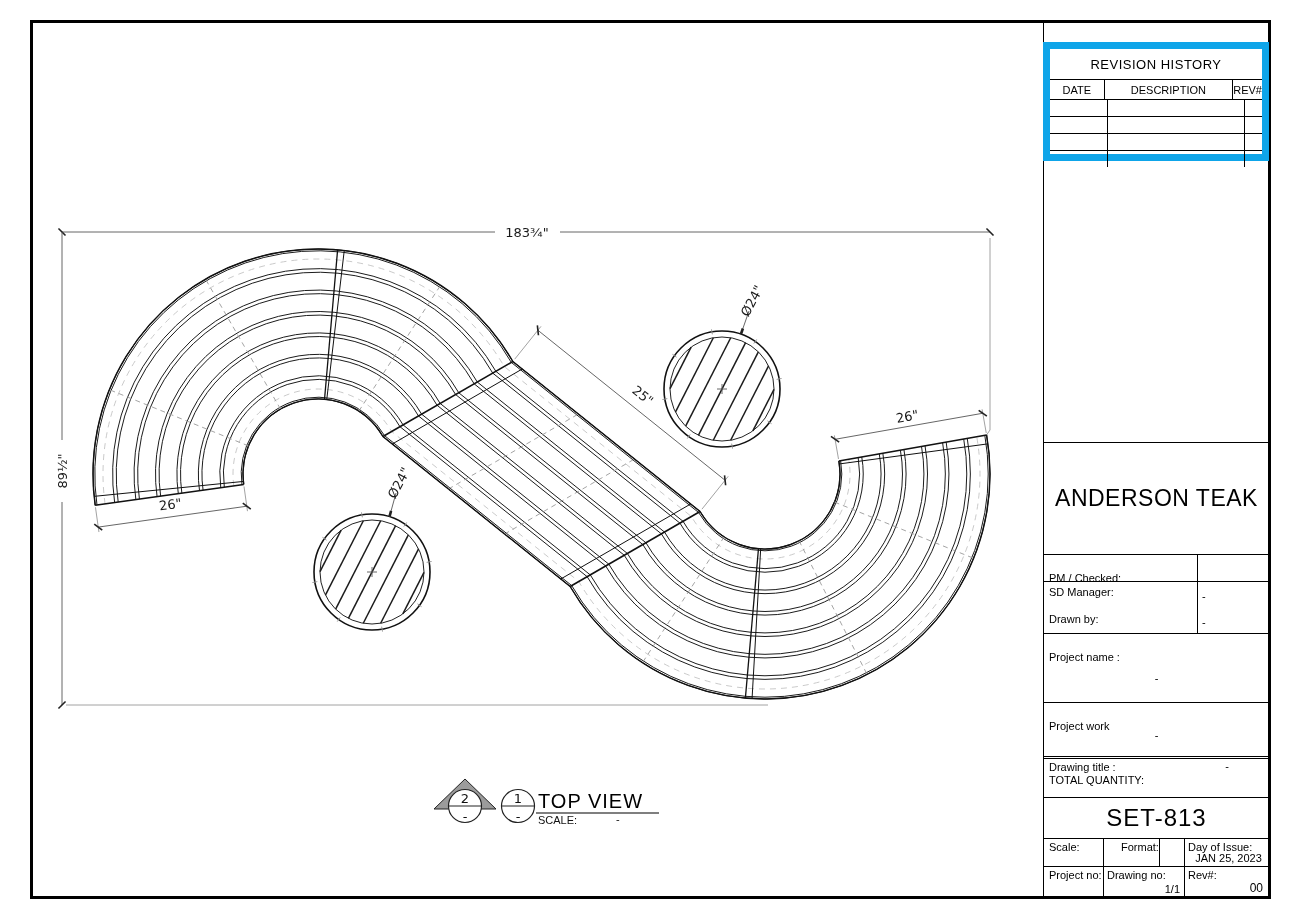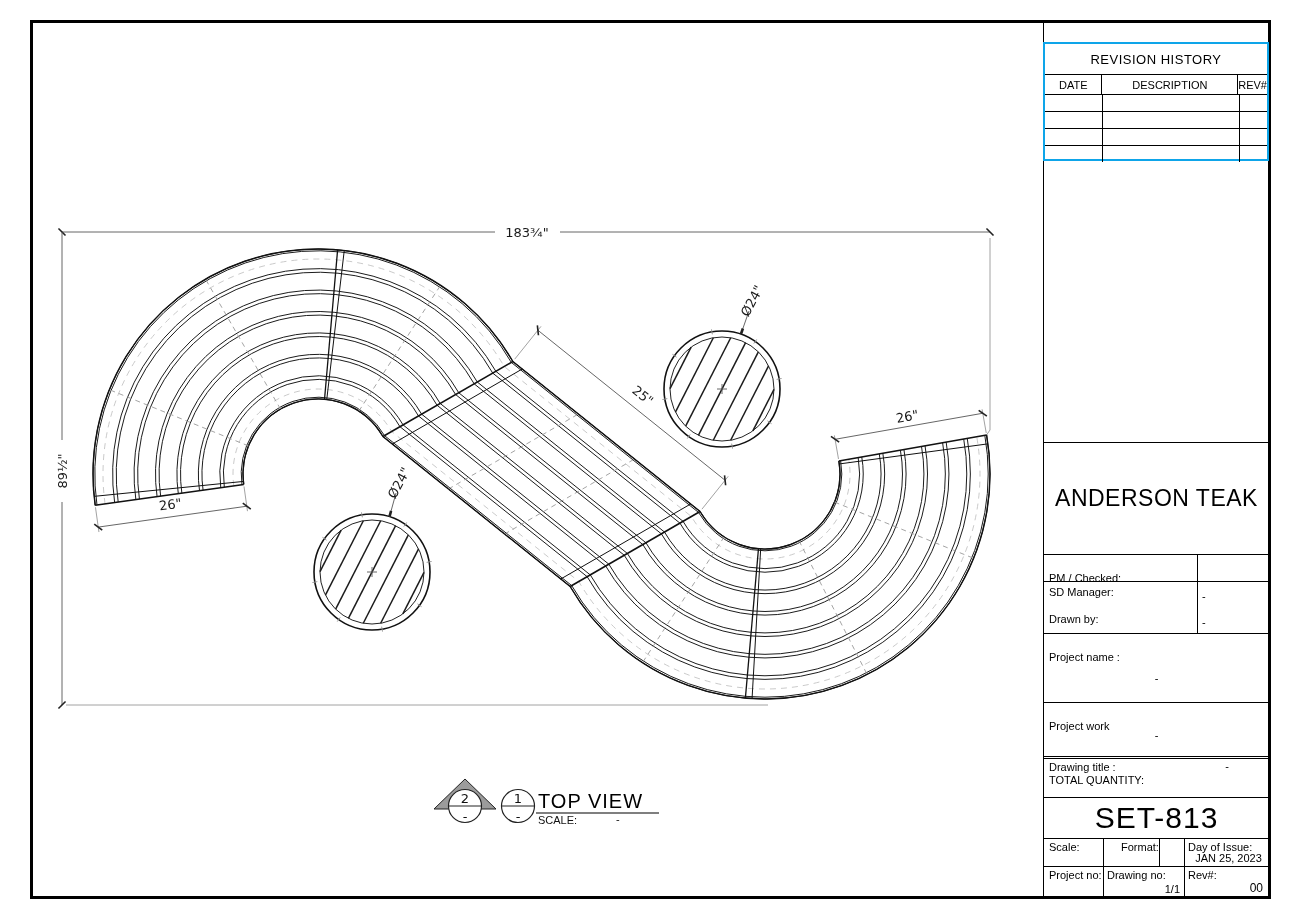"REVISION HISTORY" .rev-table { border: 2px solid #0ea5e9 -> 7px solid #0ea5e9 }
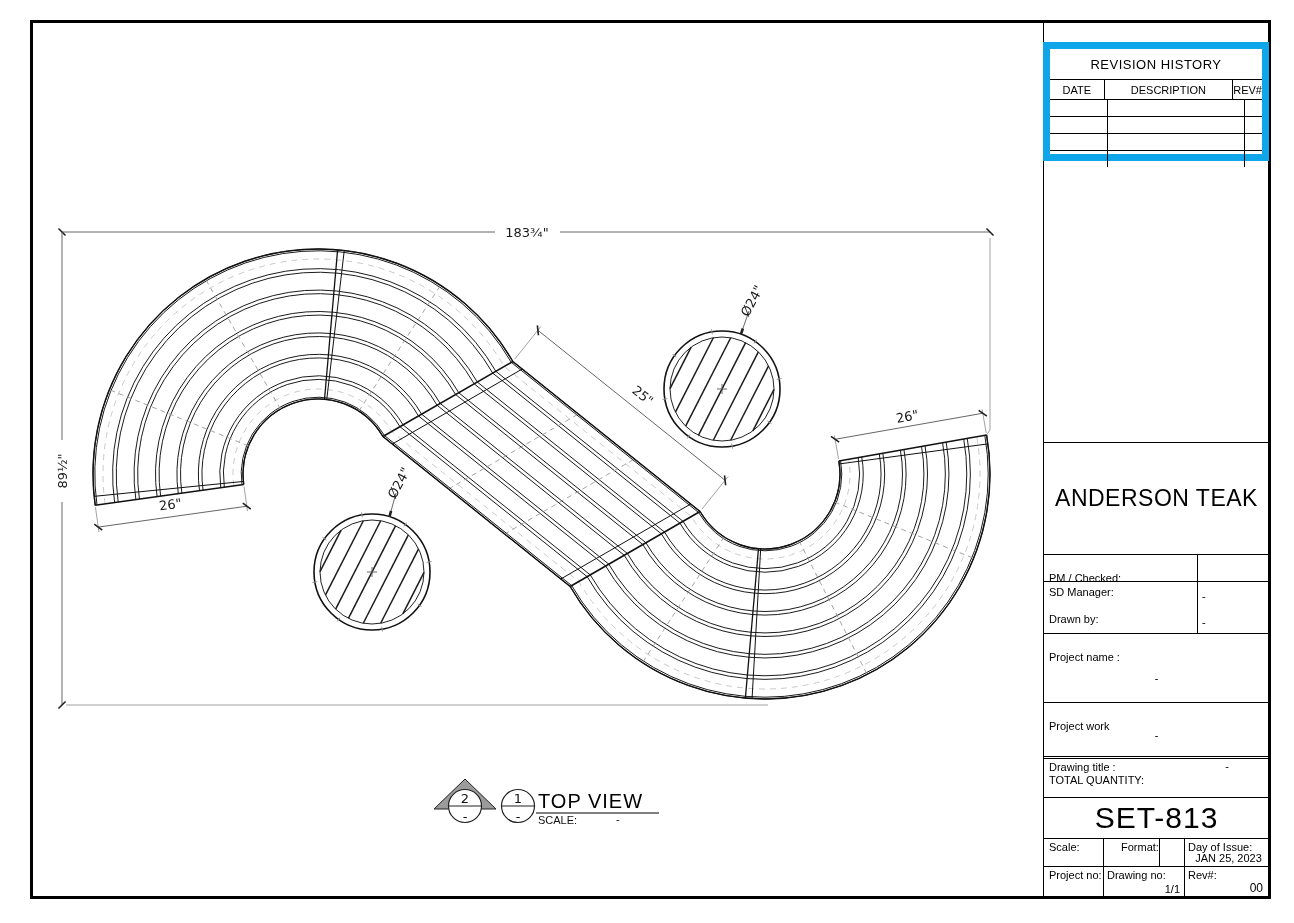"SET-813" .set-row { font-size: 30px -> 24px }
